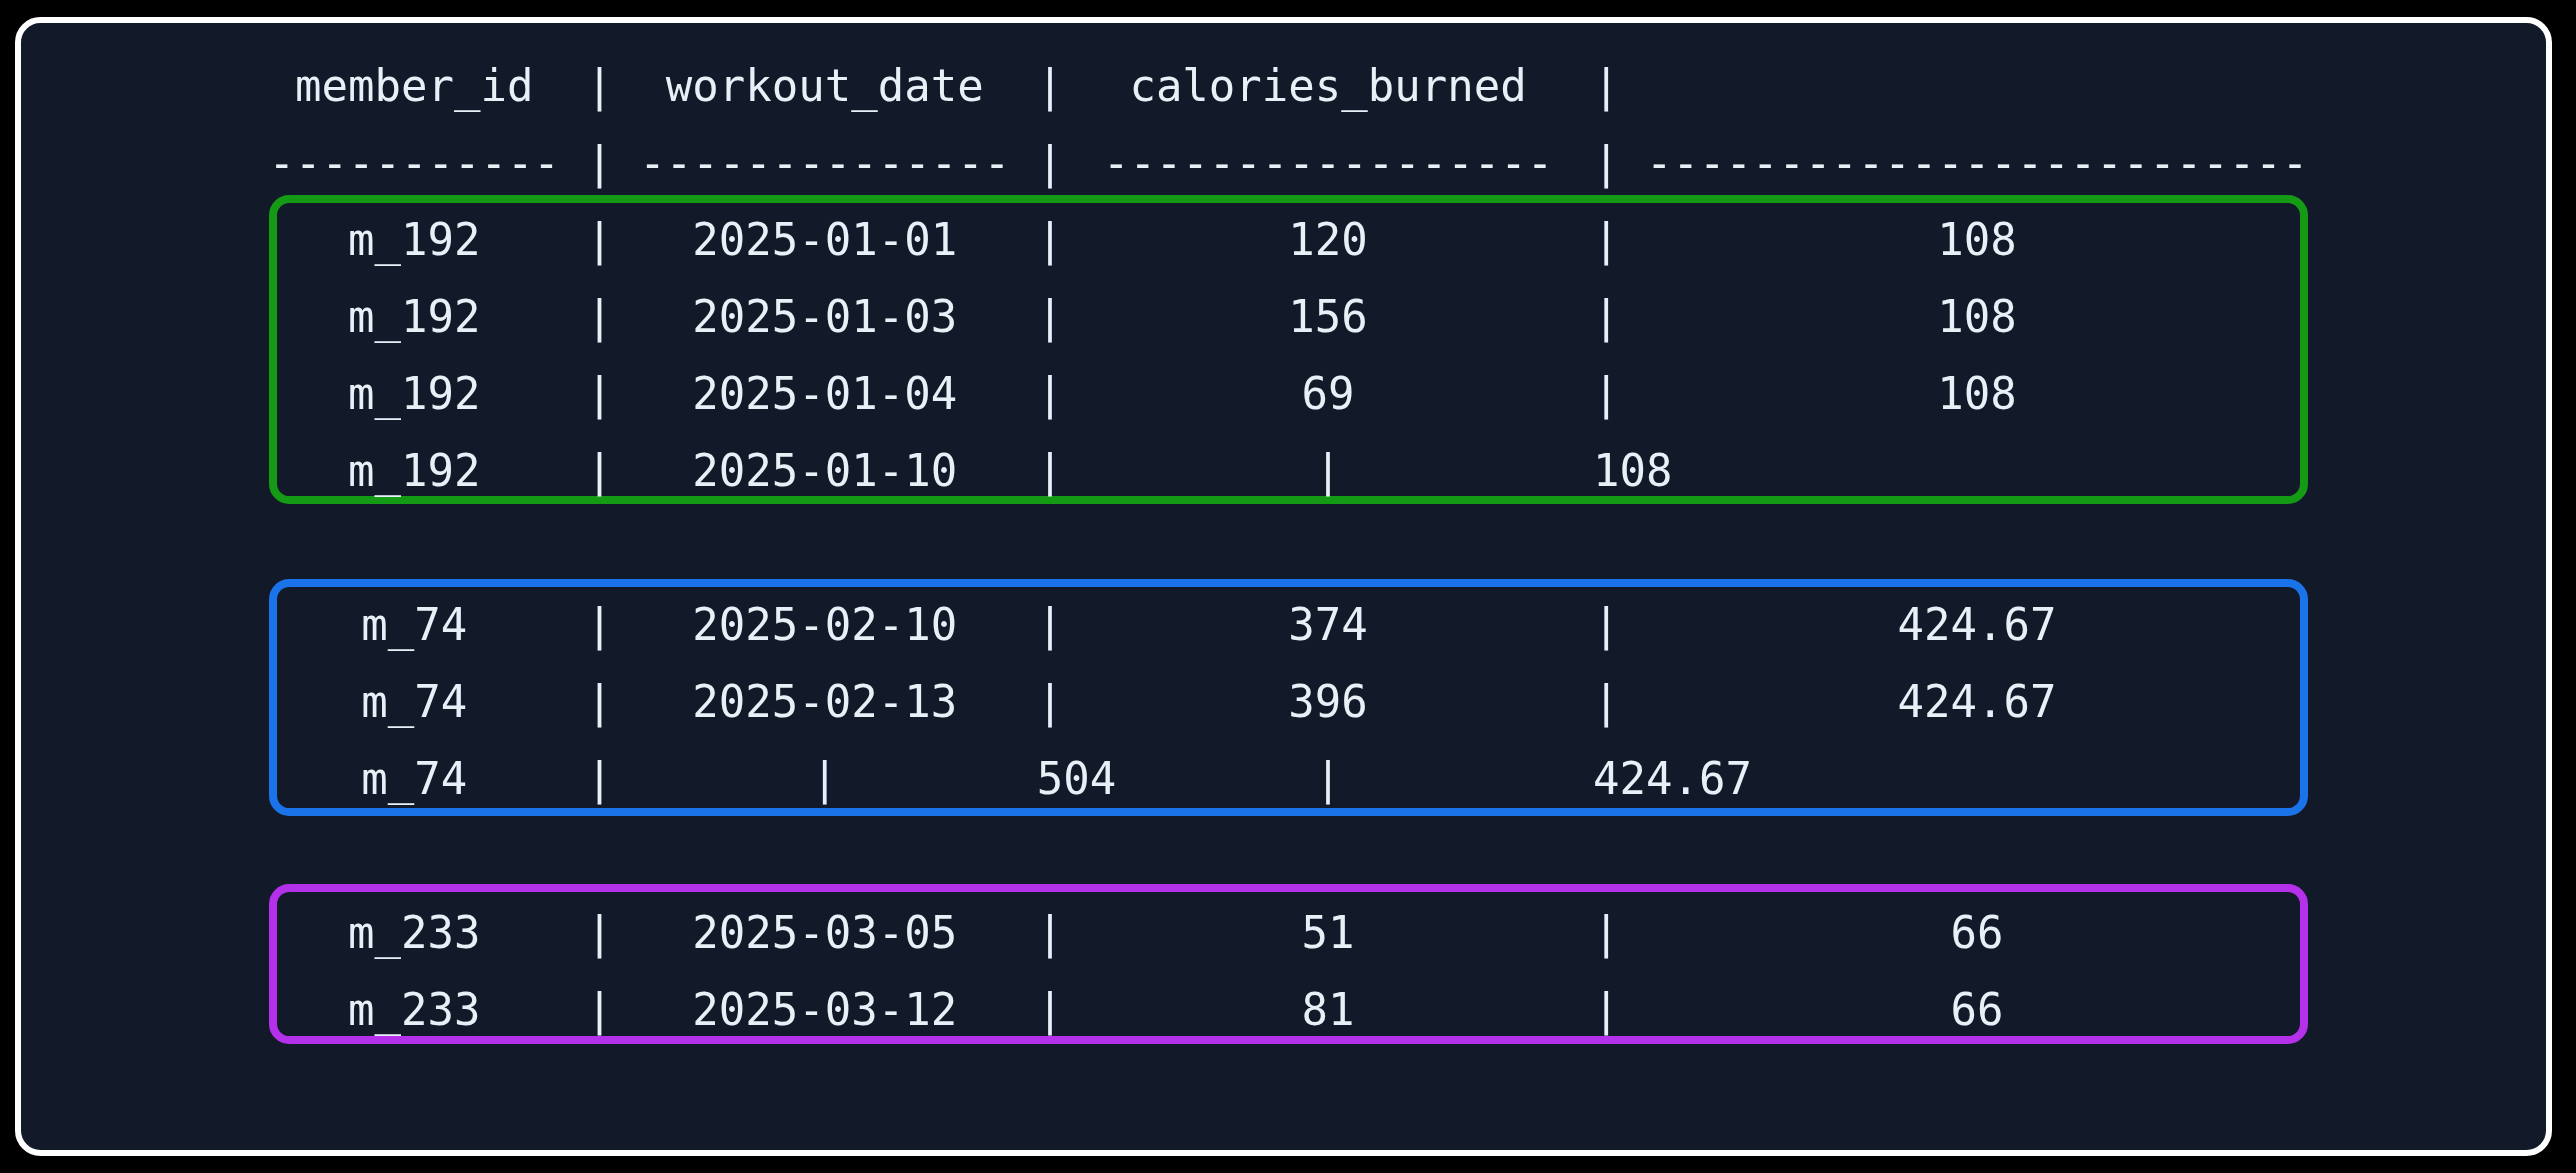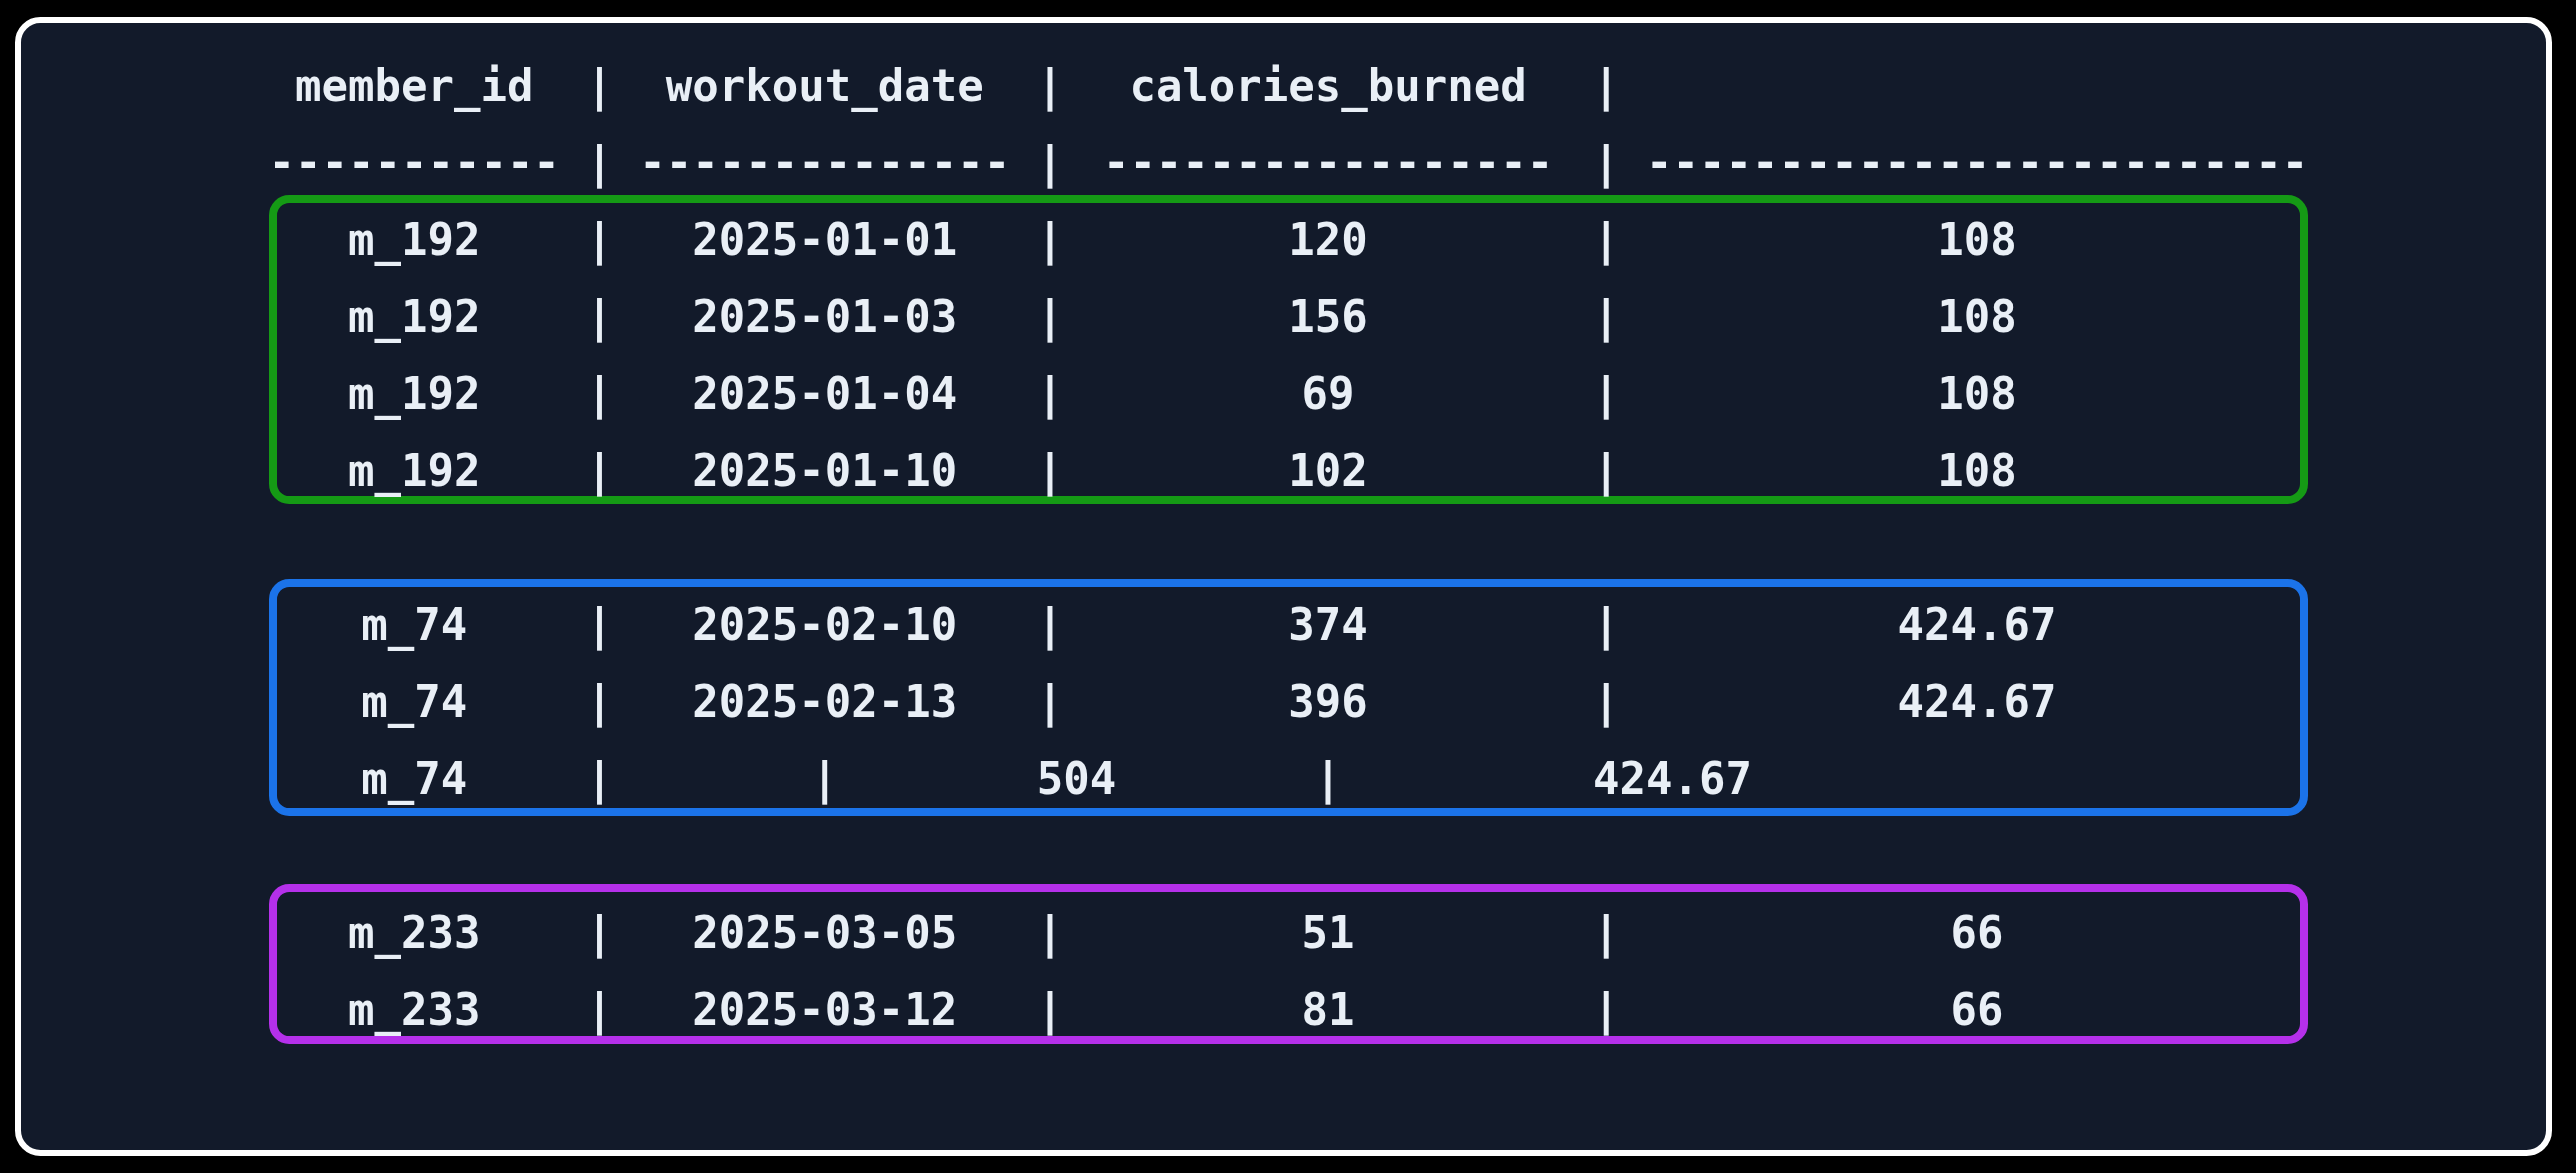"member_id" .line { font-weight: bold -> none }
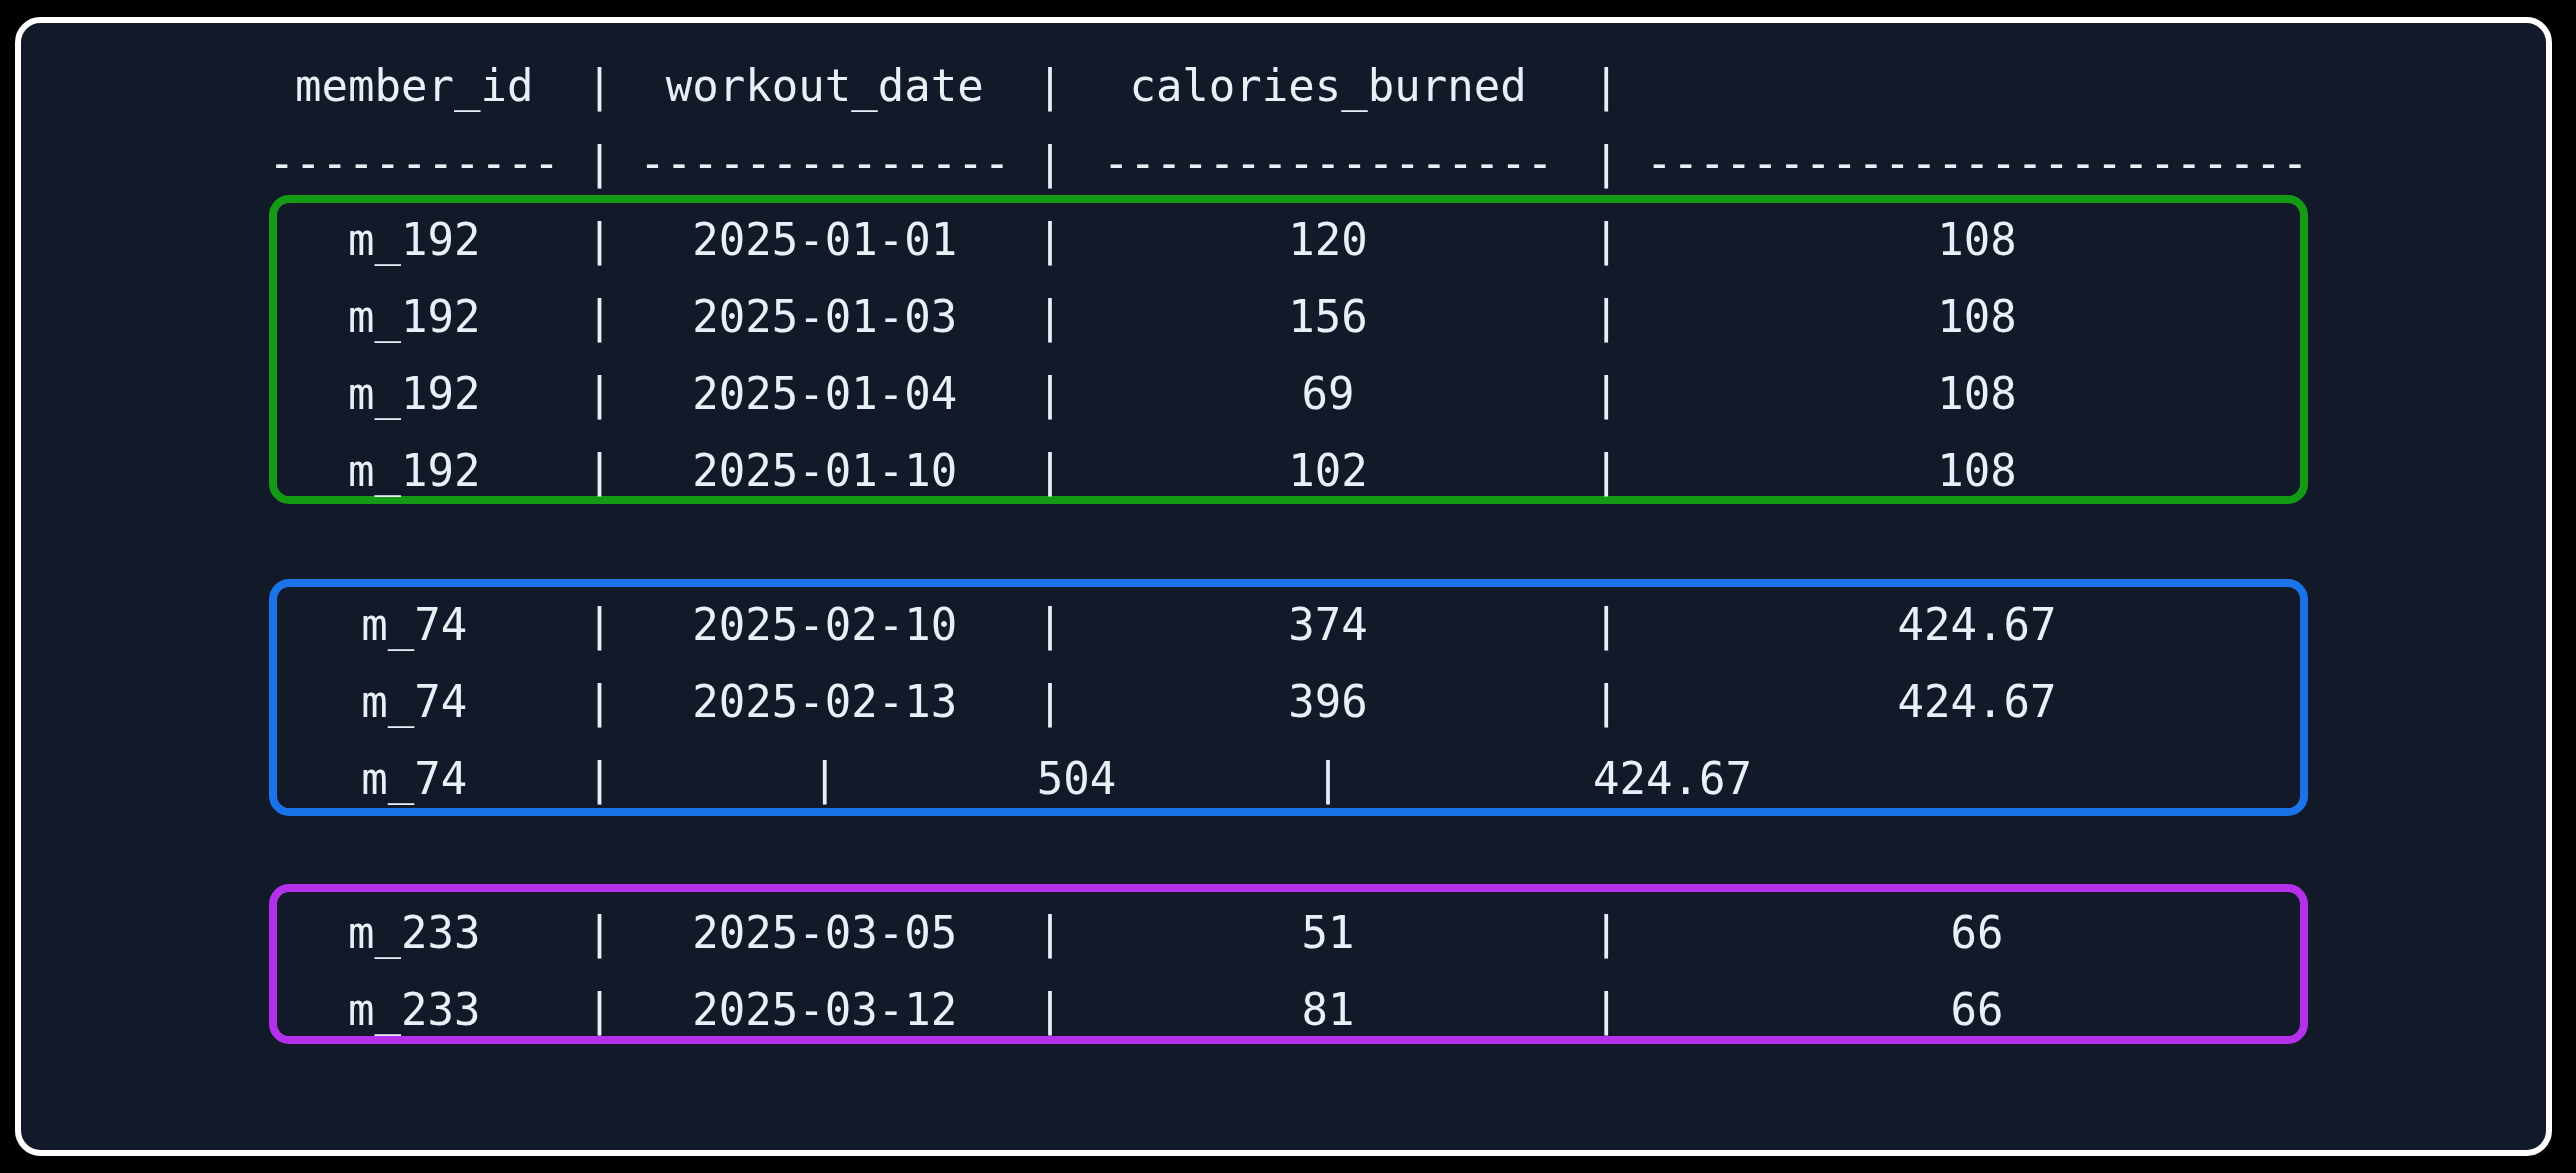"102" span.cell { html: <span>102</span> -> none }
